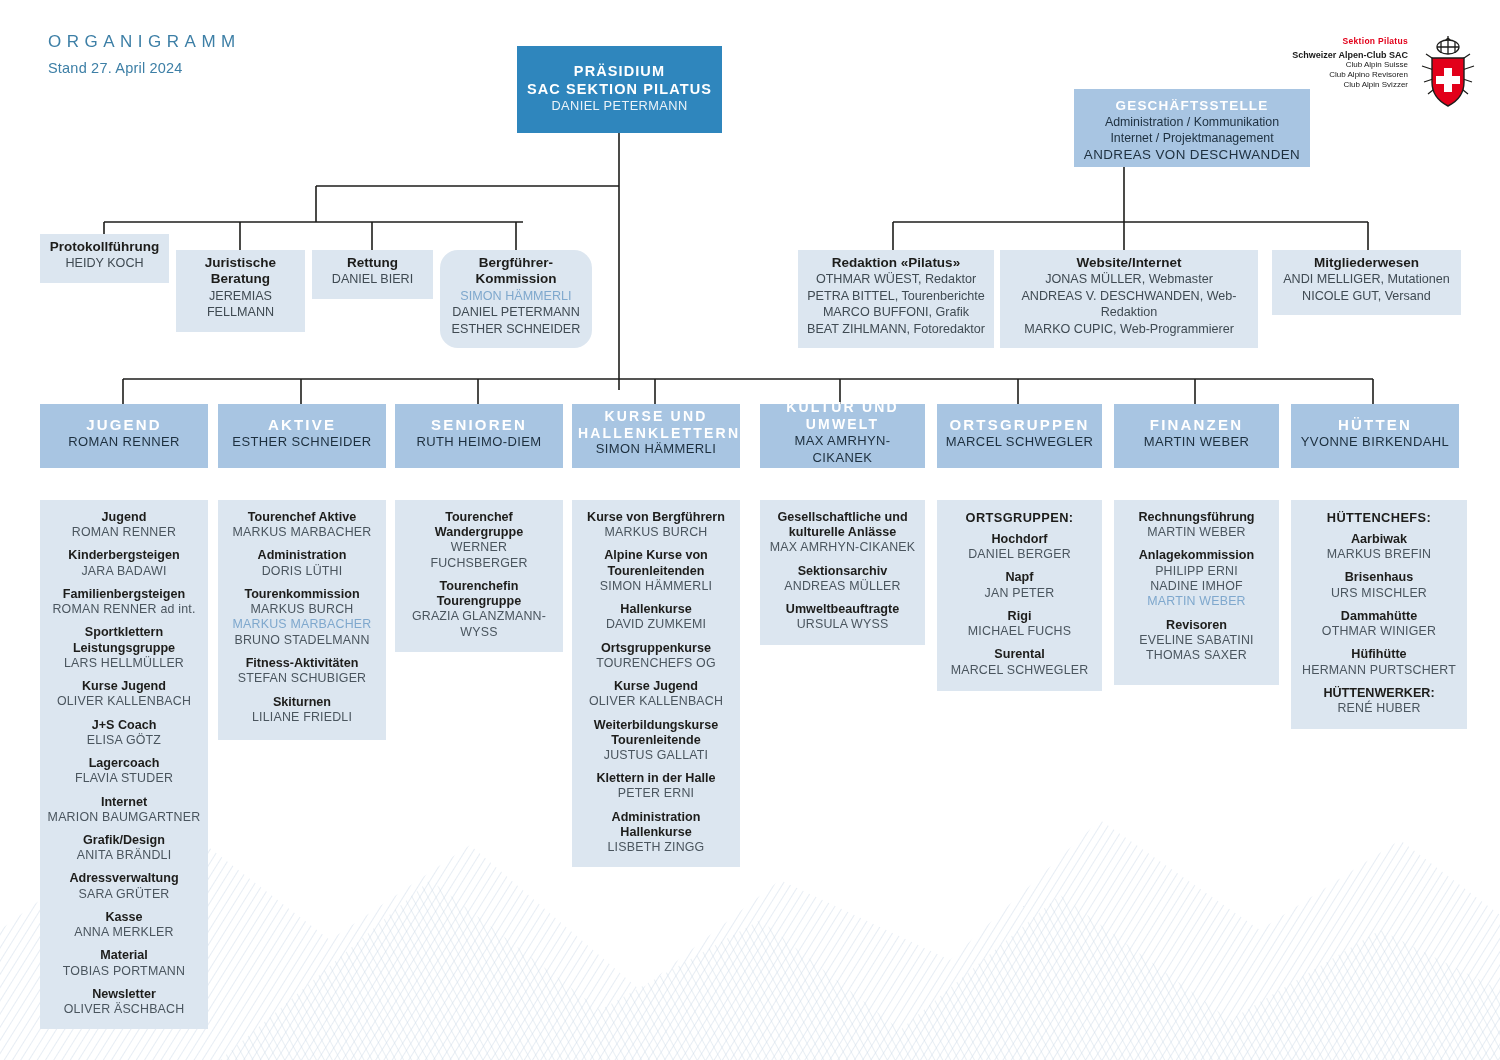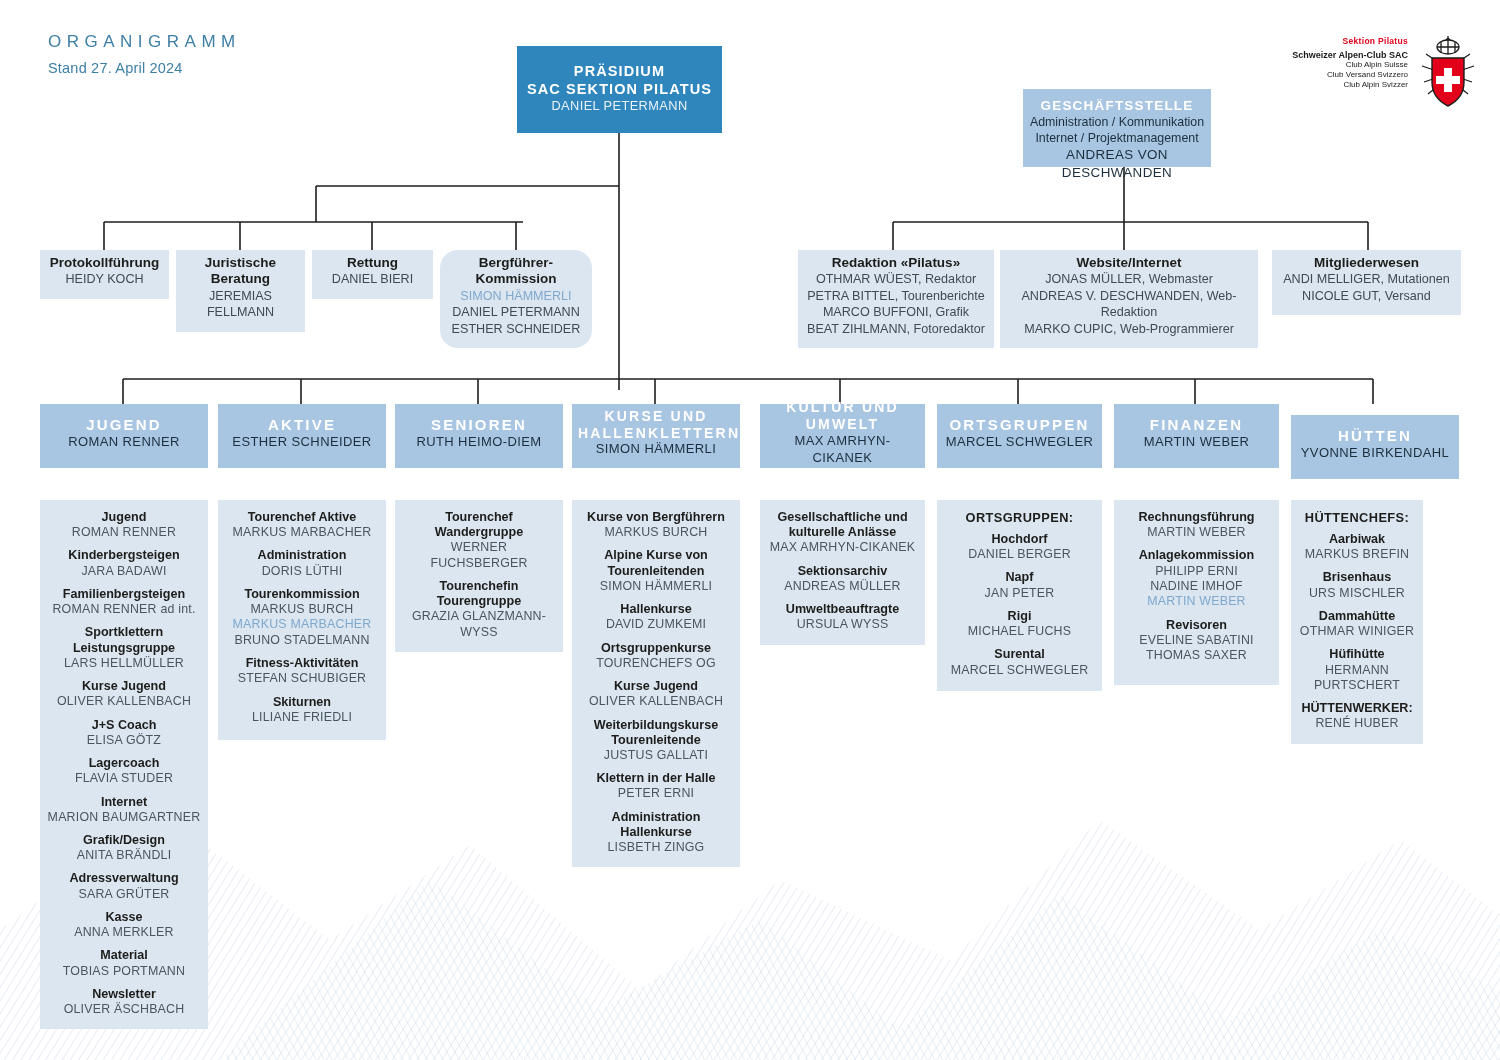"Club Versand Svizzero" div.logo-lang { text: Versand Svizzero -> Alpino Revisoren }
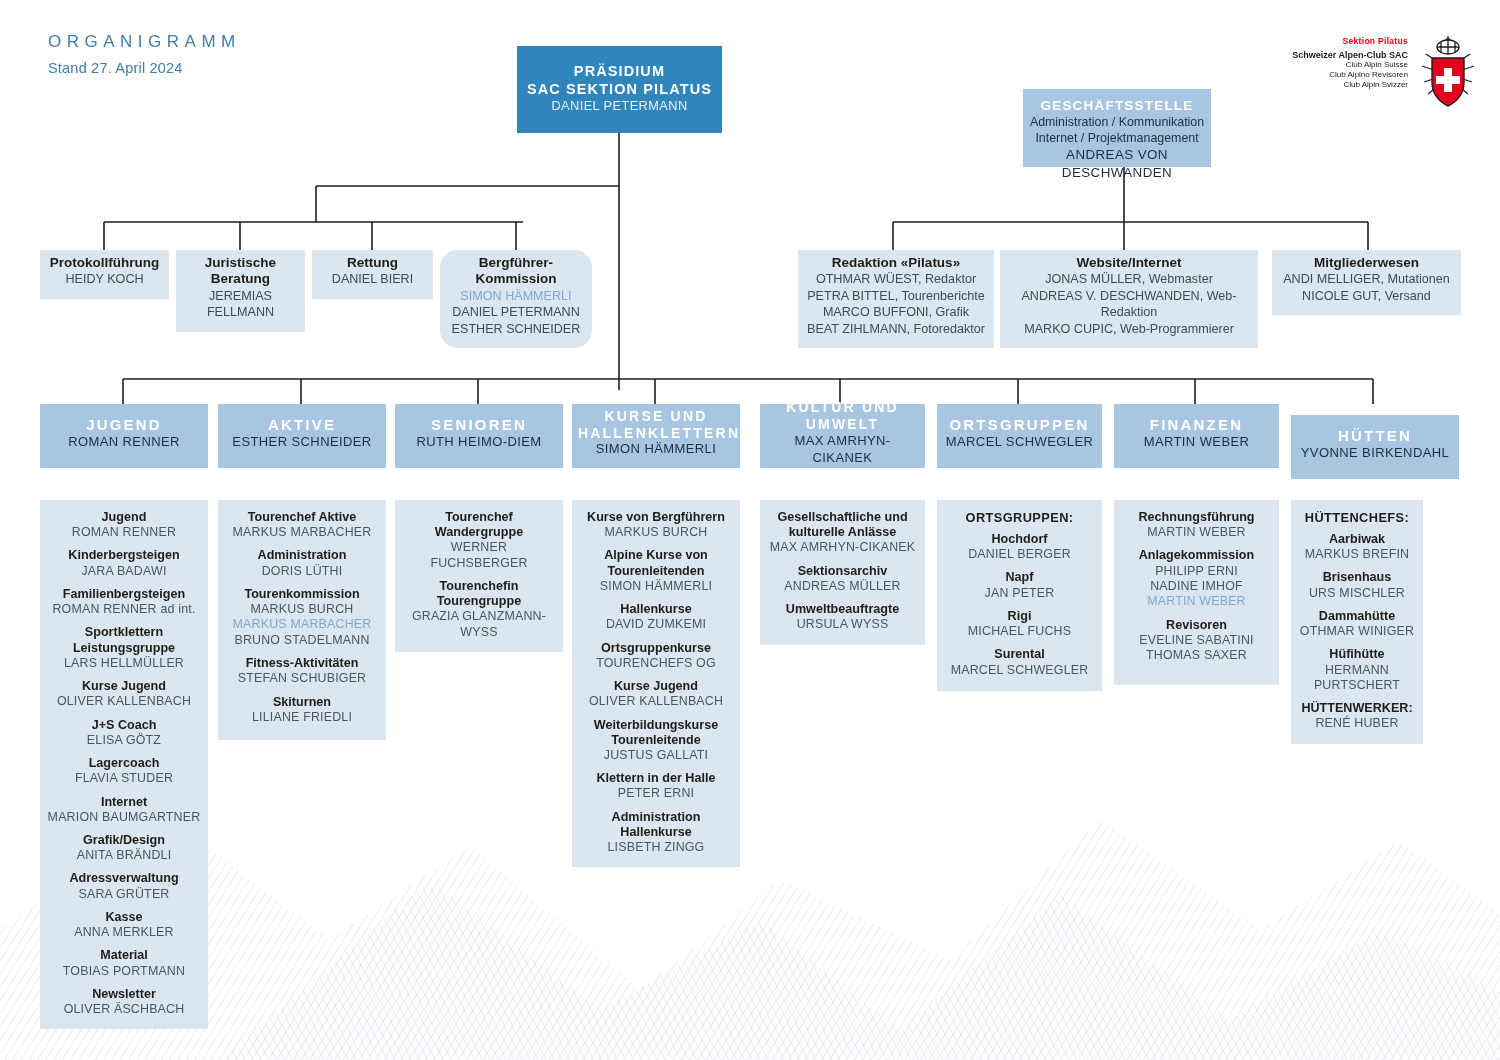"GESCHÄFTSSTELLE" div.box { left: 1023px -> 1074px; width: 188px -> 236px }
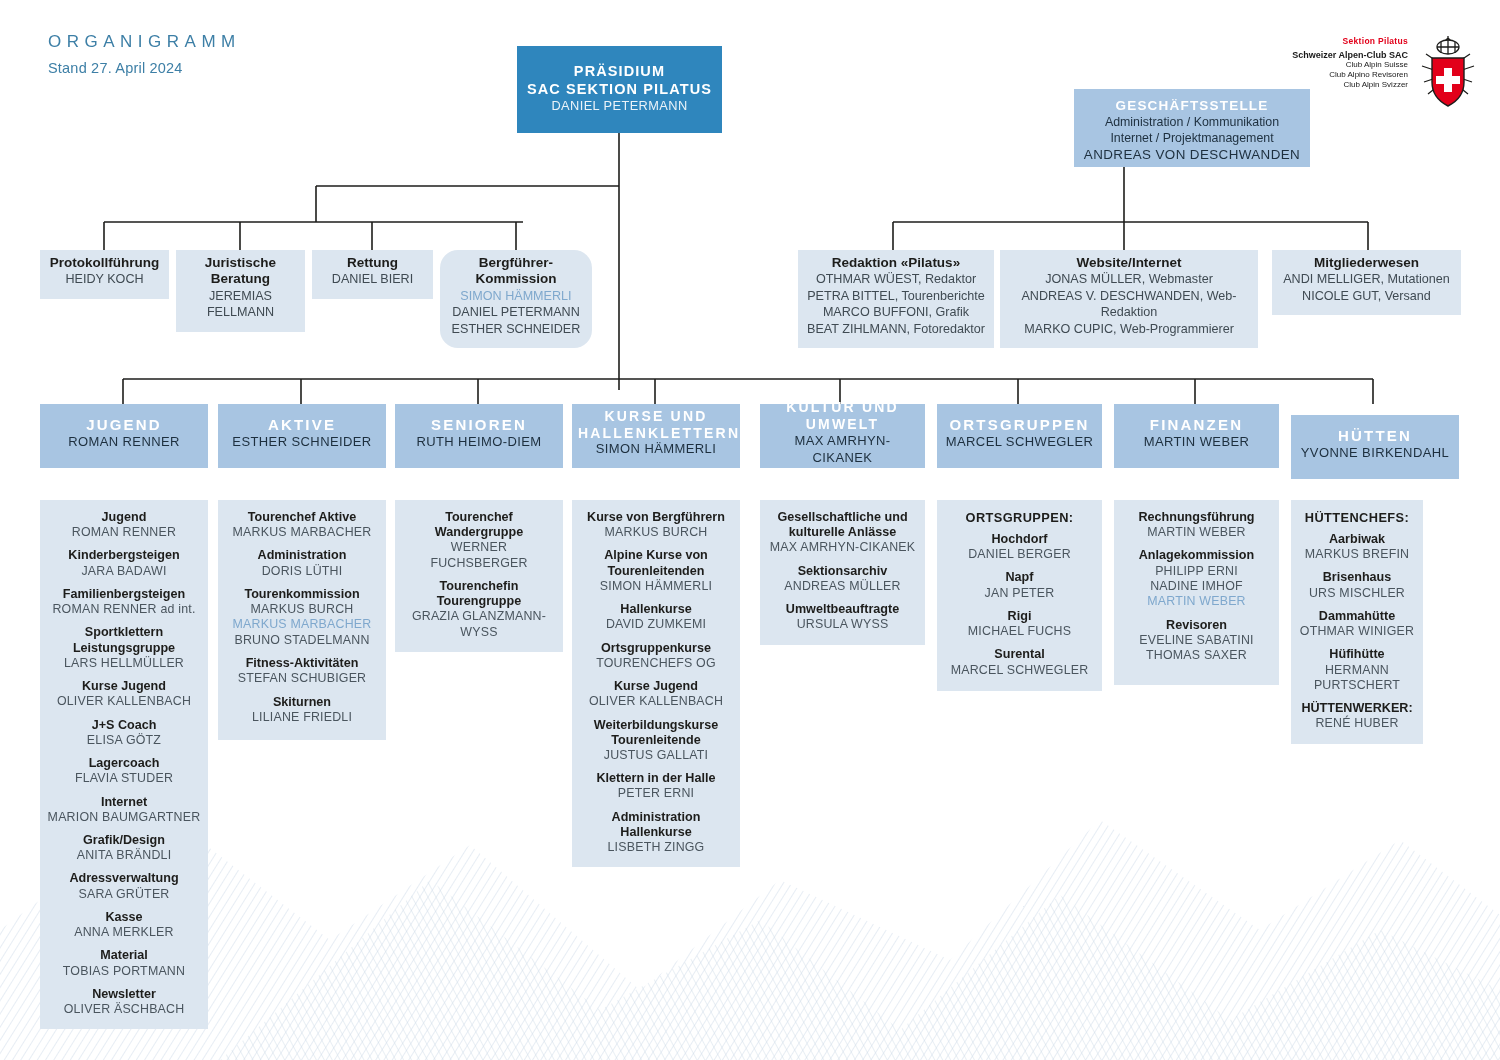"Protokollführung" div.box { top: 250px -> 234px }
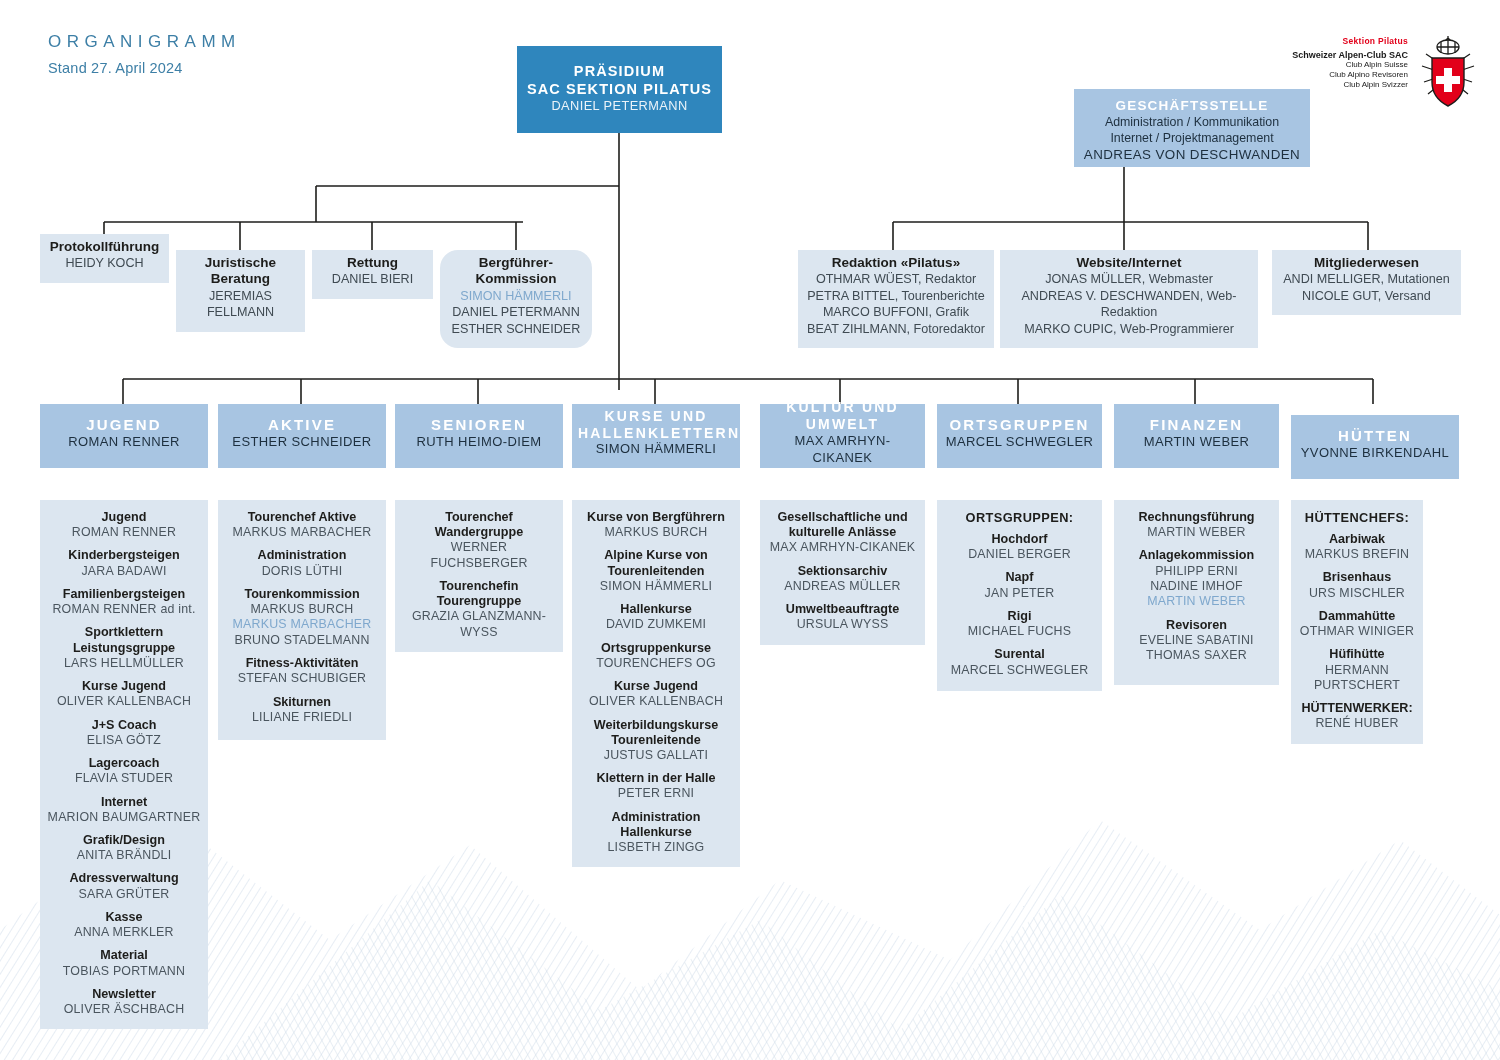"HÜTTEN" div.box { margin-top: 11px -> none }
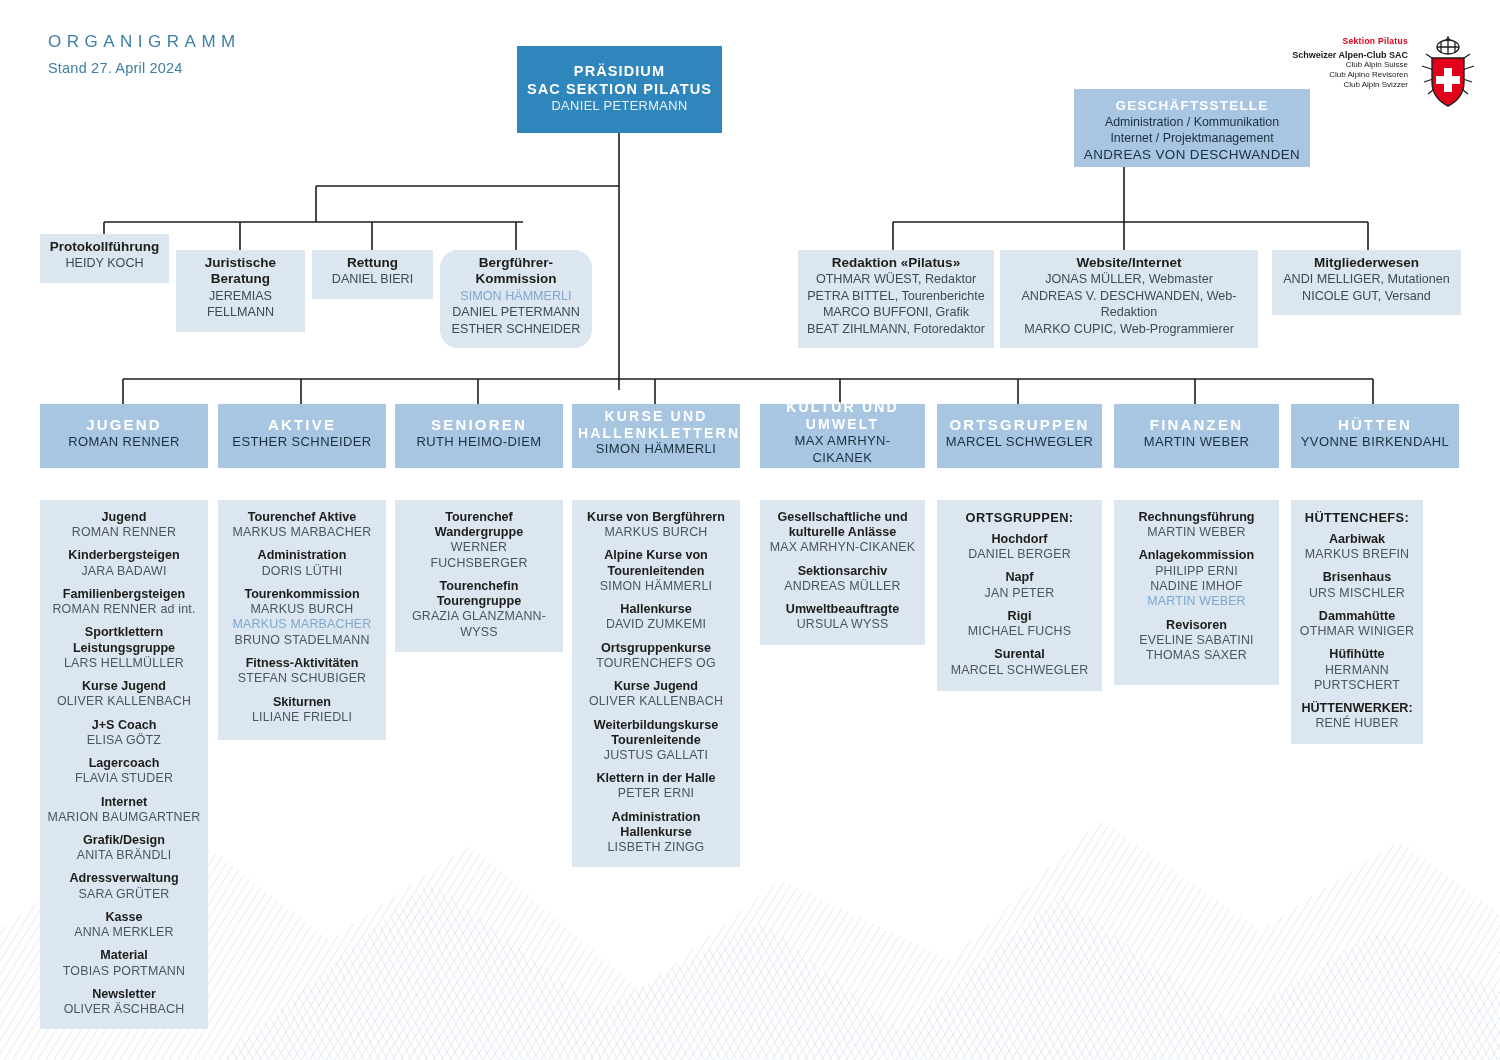"HÜTTENCHEFS:" div.panel { width: 132px -> 176px }
